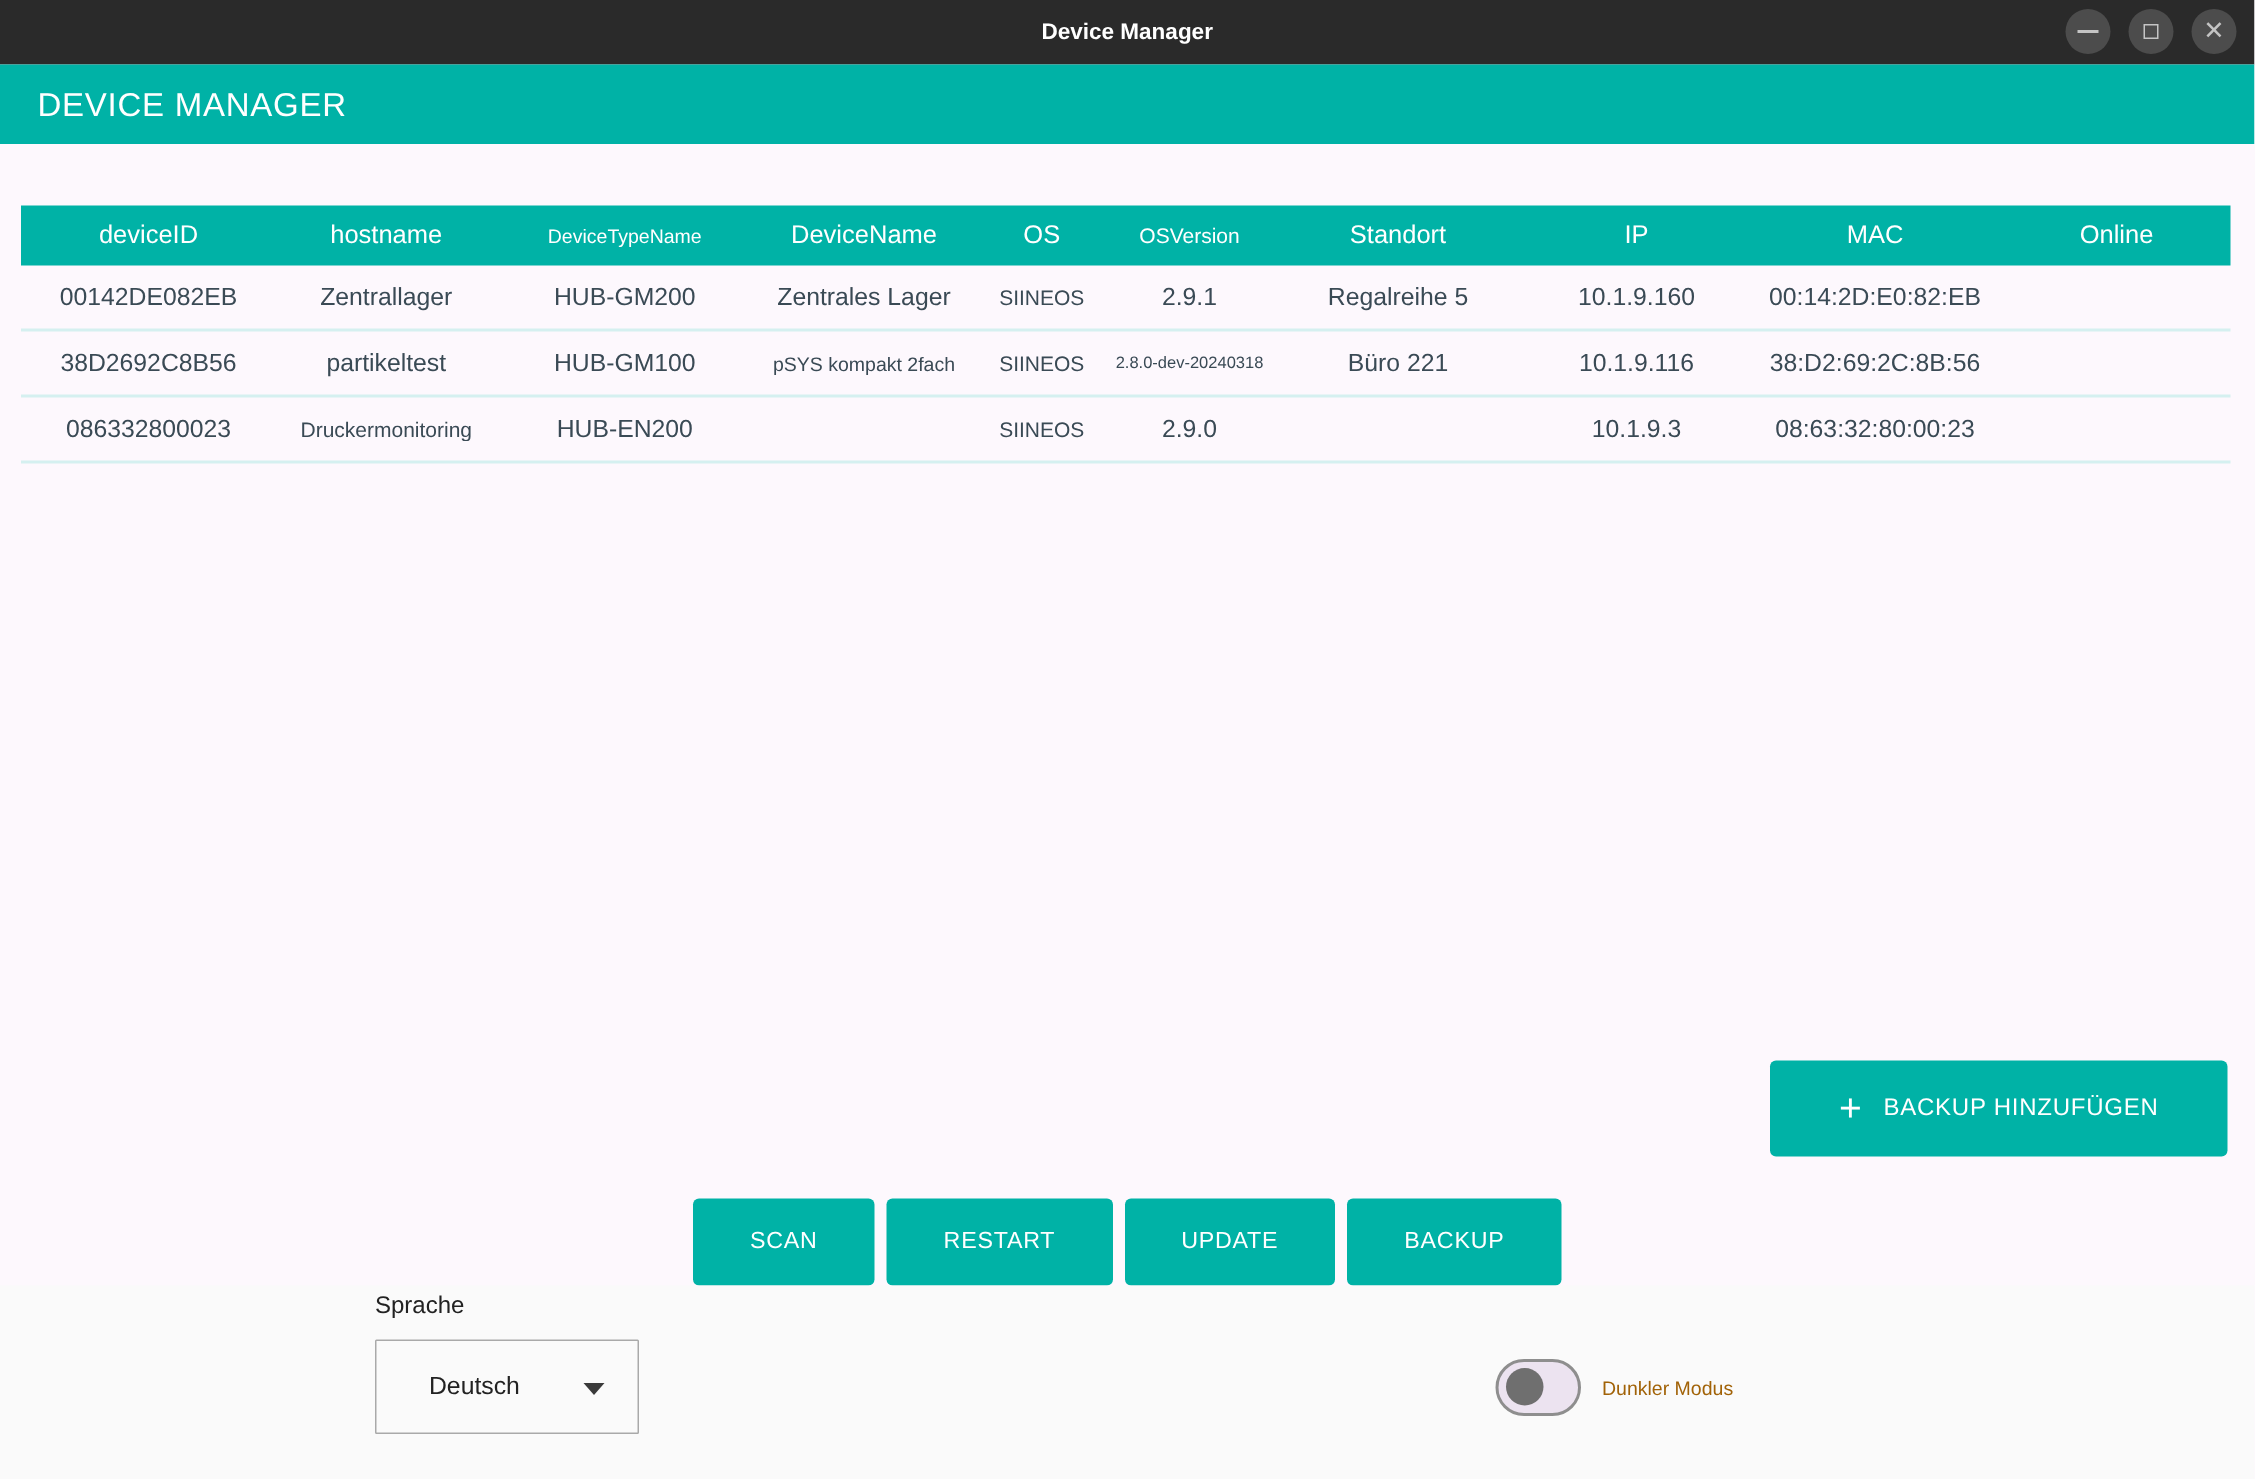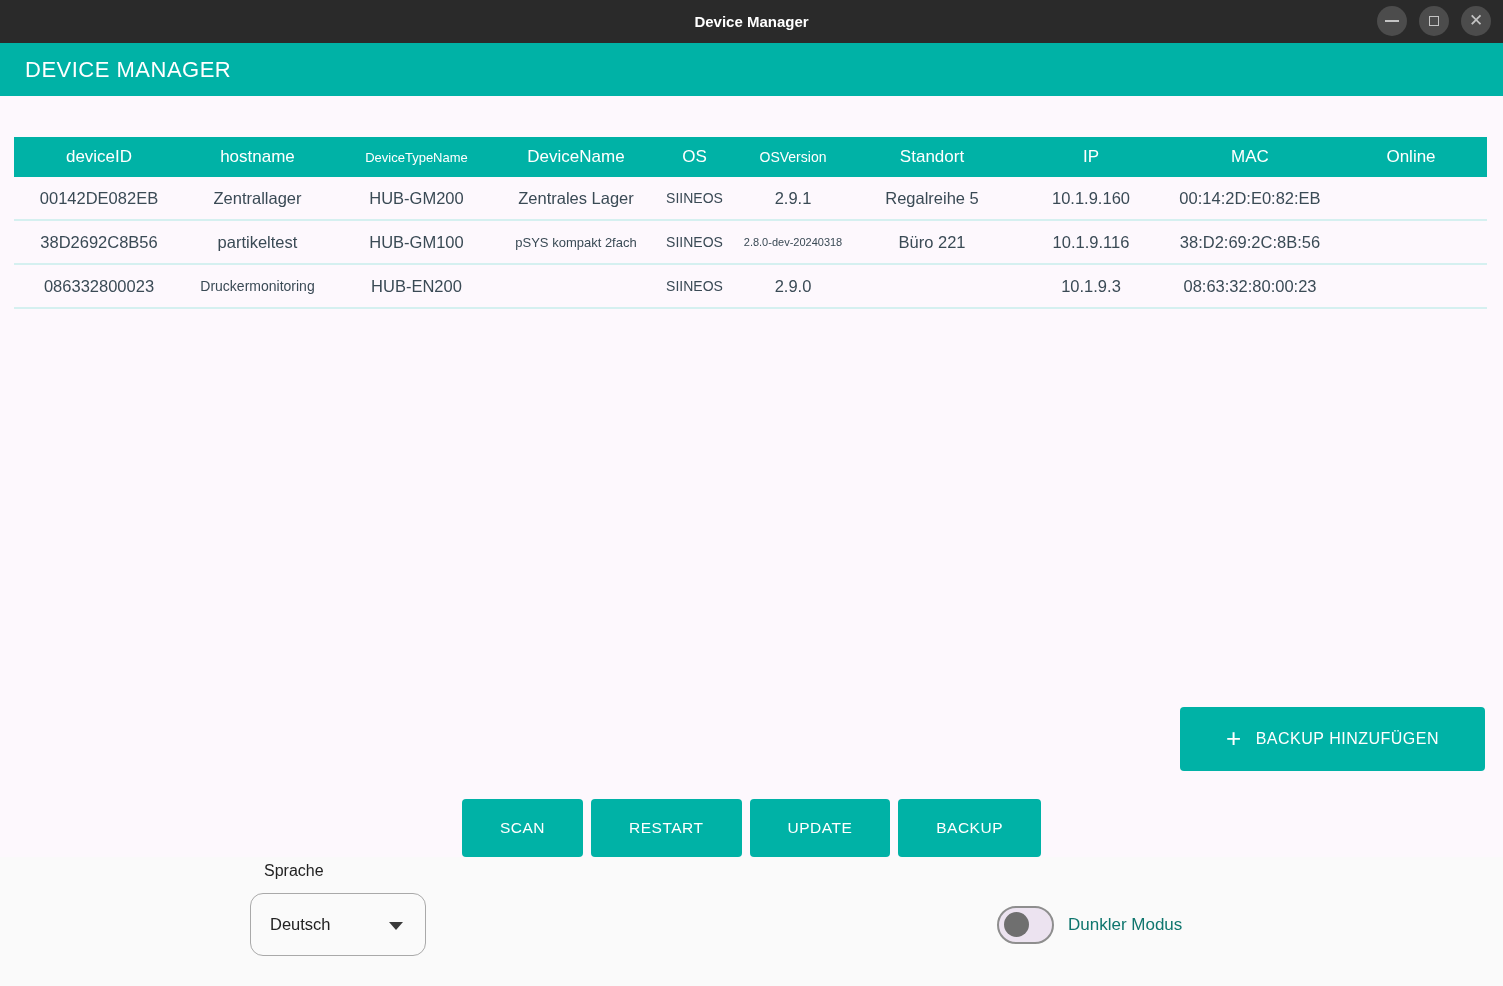"Sprache" .lang-label { left: 264px -> 250px }
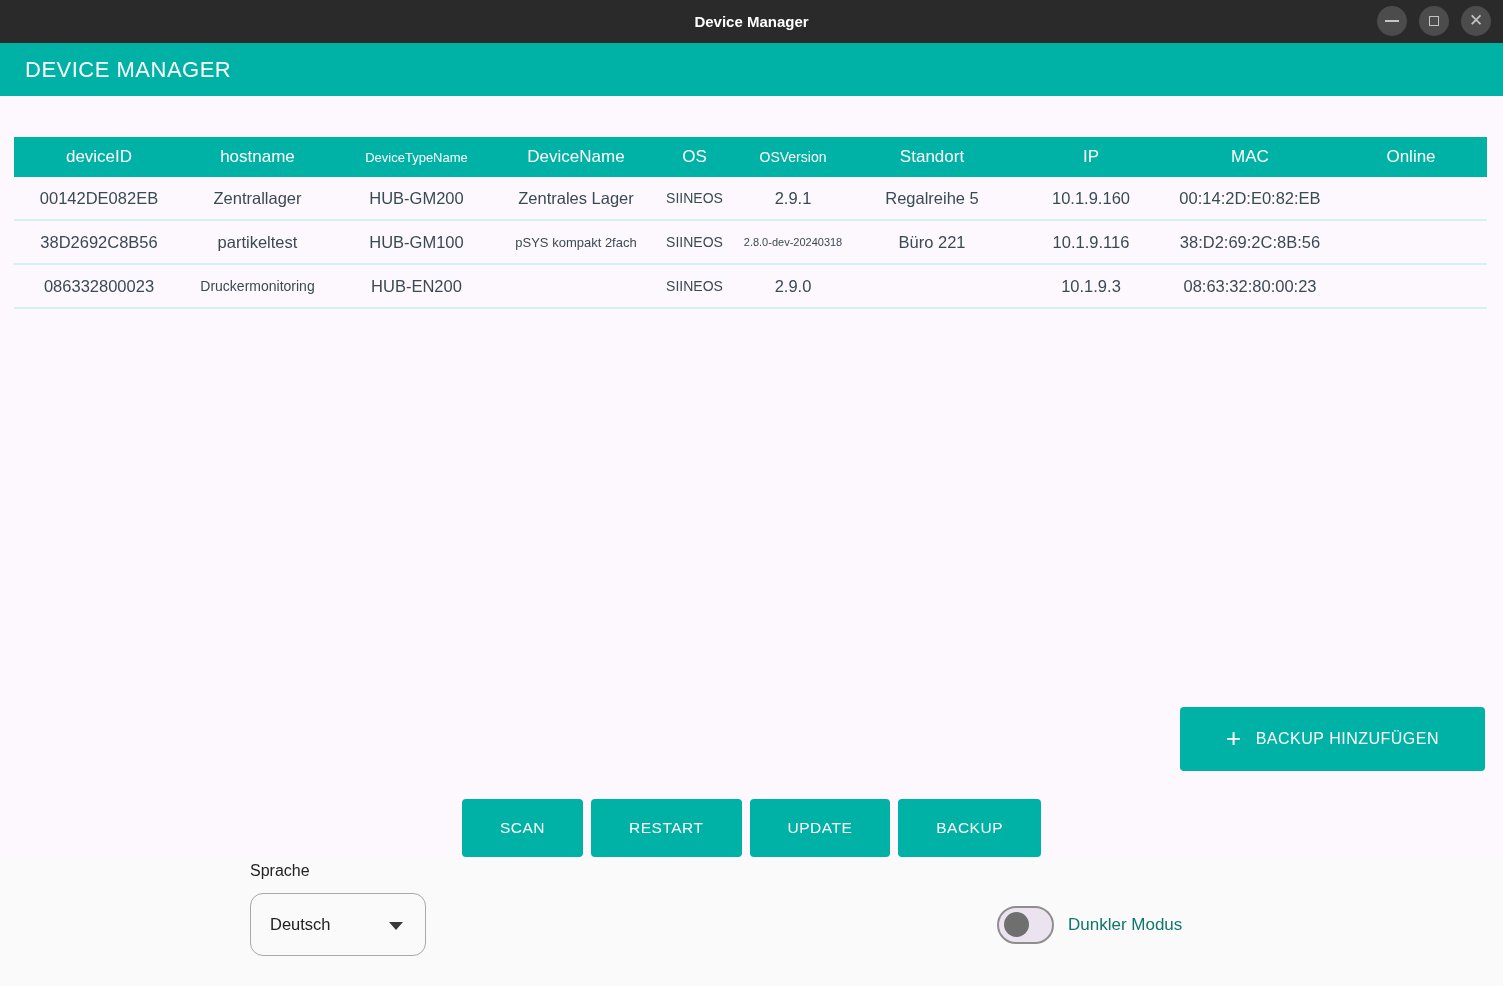"Deutsch" .lang-select { border-radius: 13px -> 1px; padding-left: 19px -> 35px }
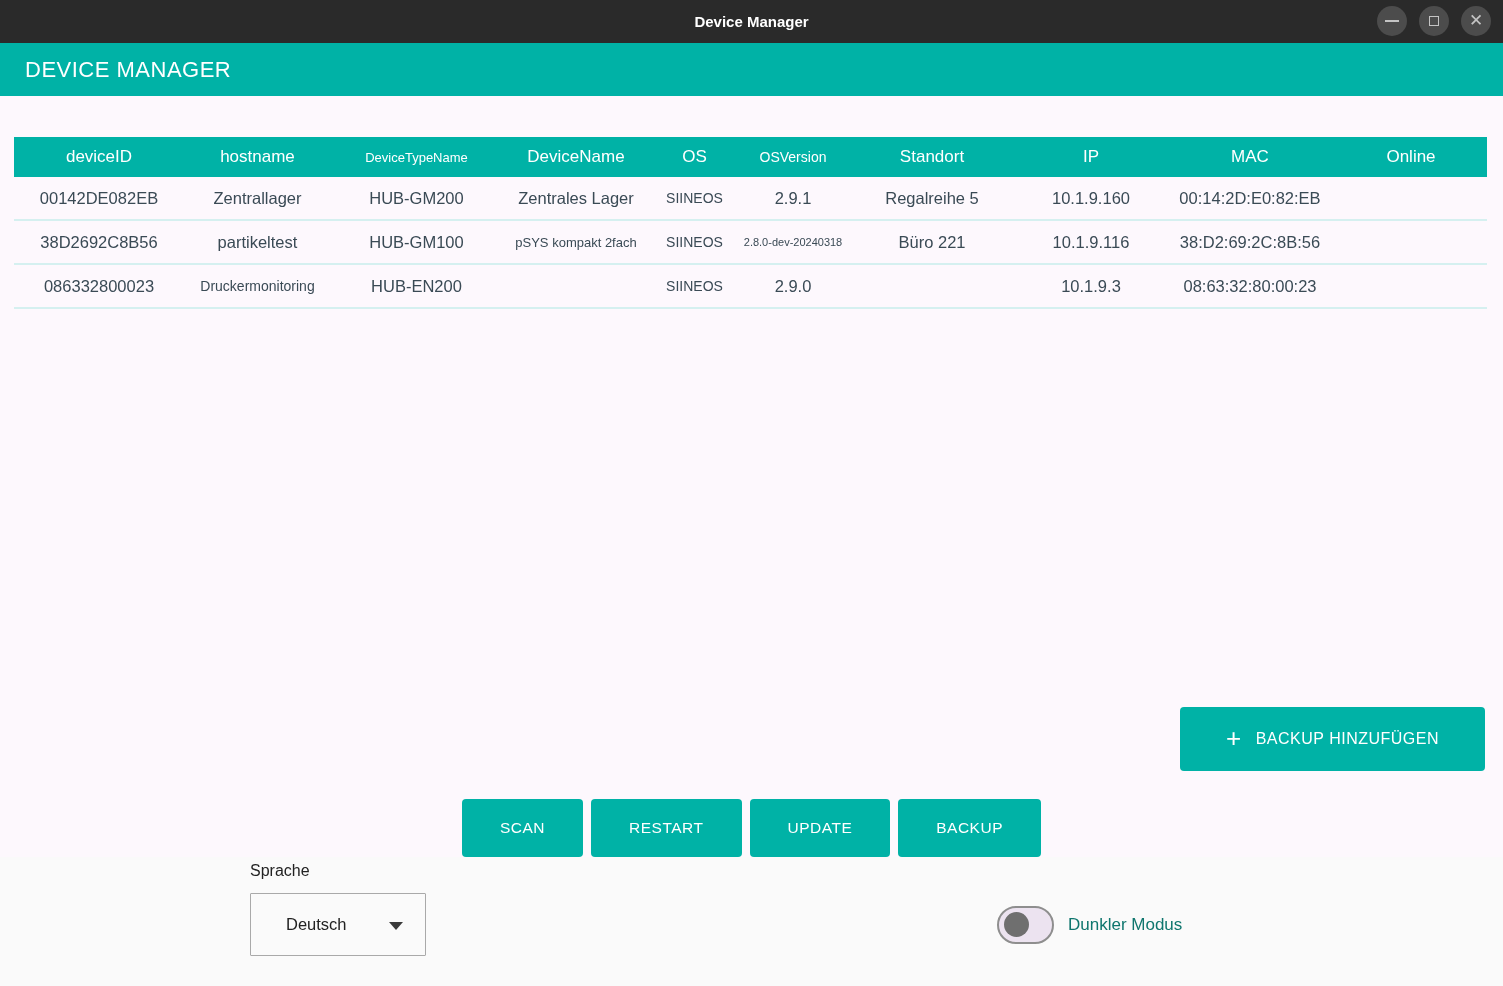"Dunkler Modus" .dark-label { color: #0f766e -> #a16207; font-size: 17px -> 13px }
